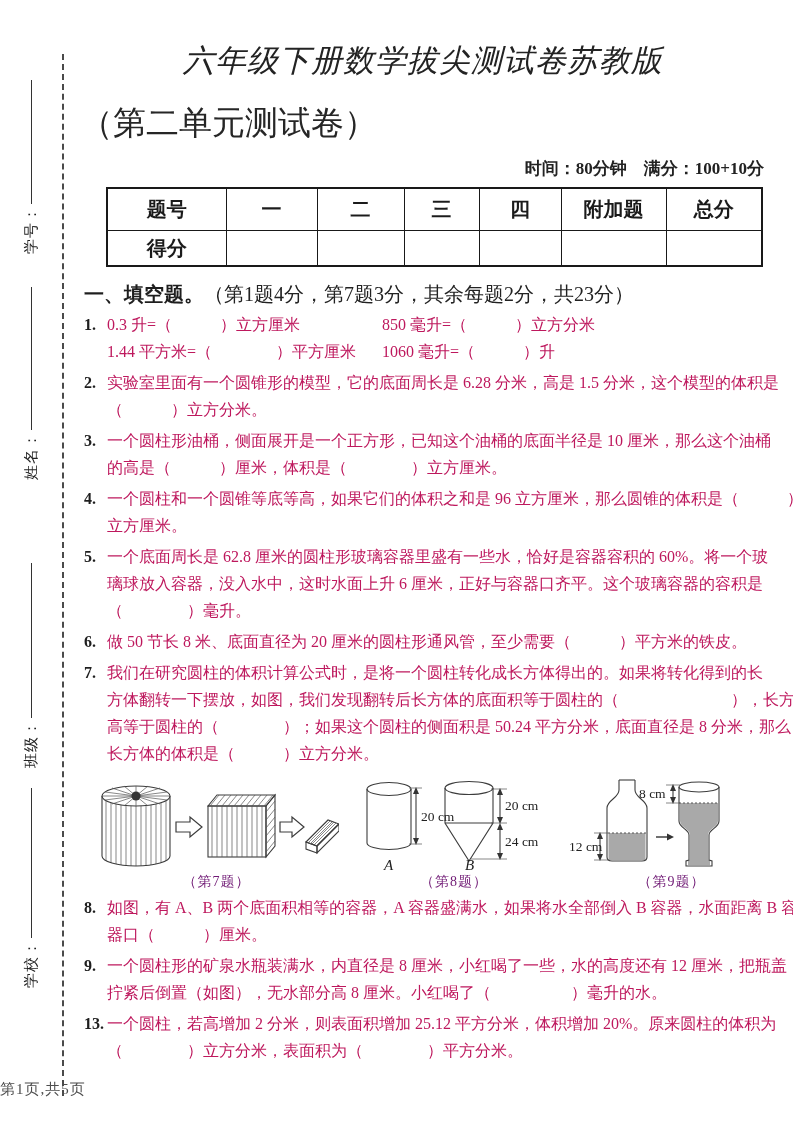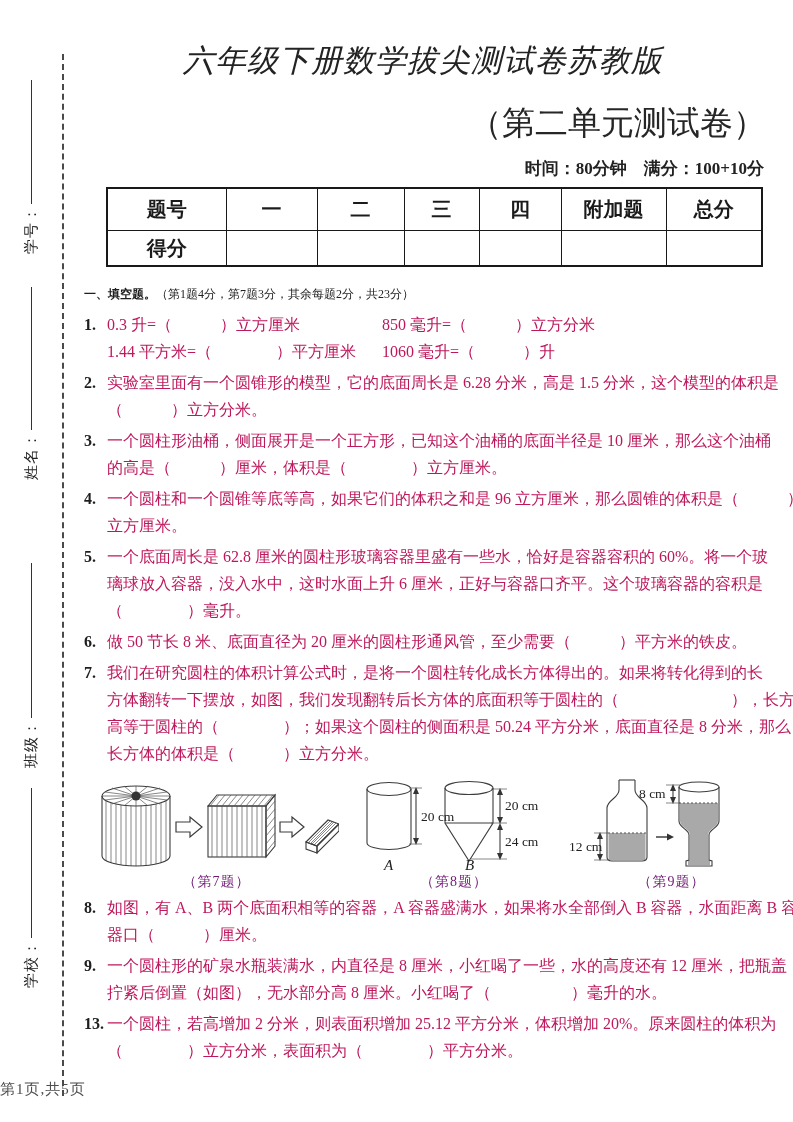"（第二单元测试卷）" .subtitle { text-align: right -> left }
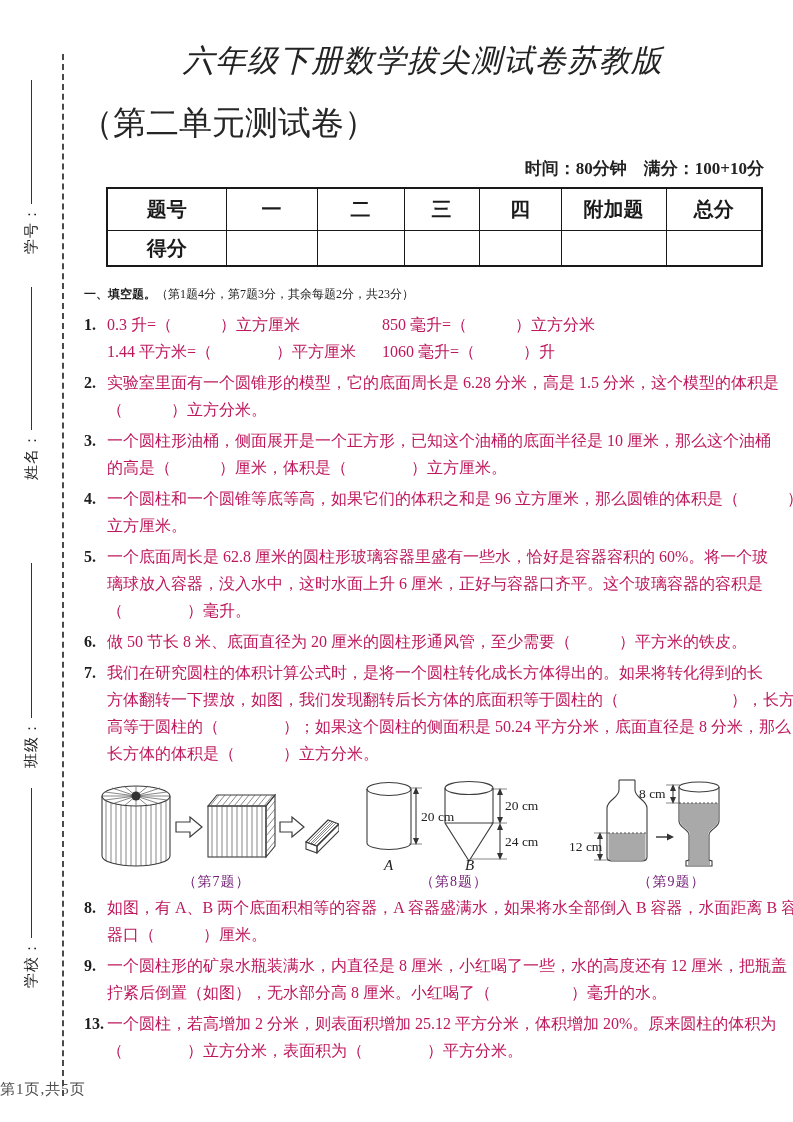"一、填空题。（第1题4分，第7题3分，其余每题2分，共23分）" .section-heading { font-size: 12px -> 20px }
